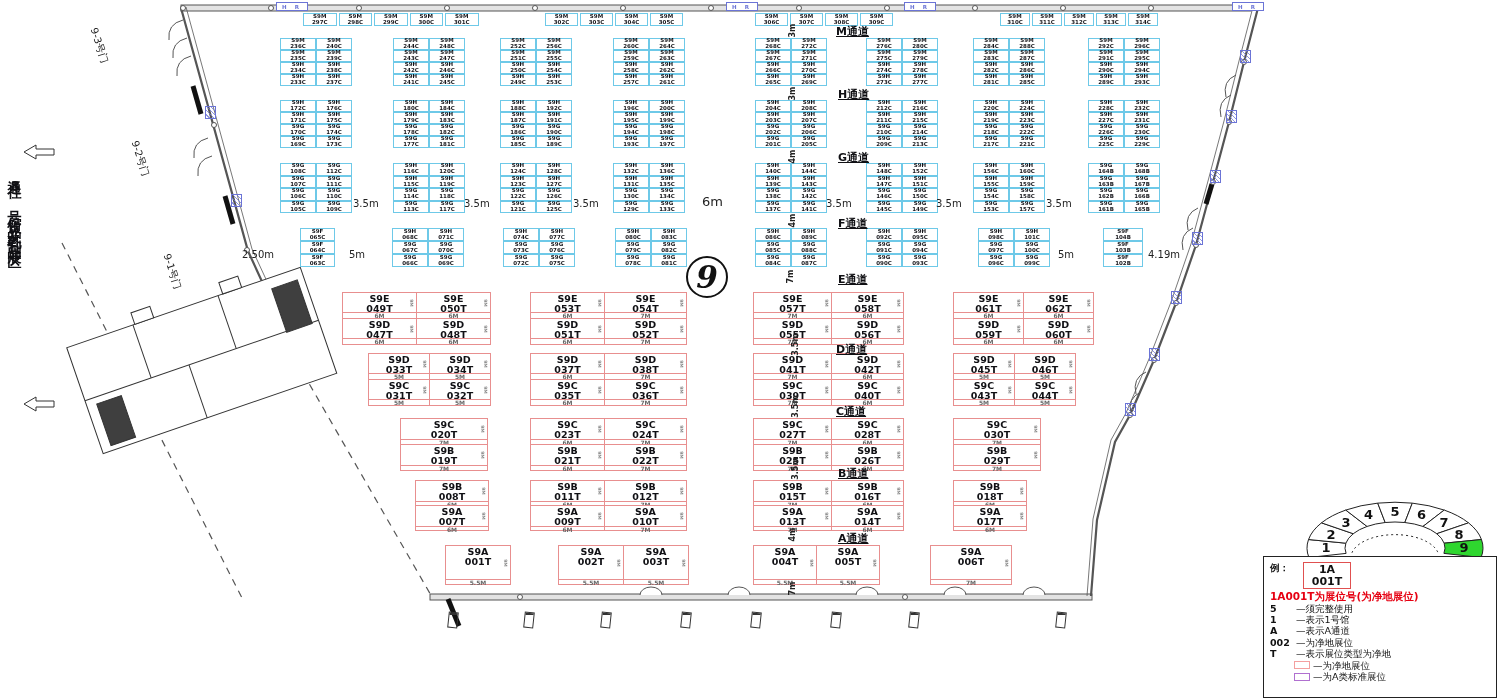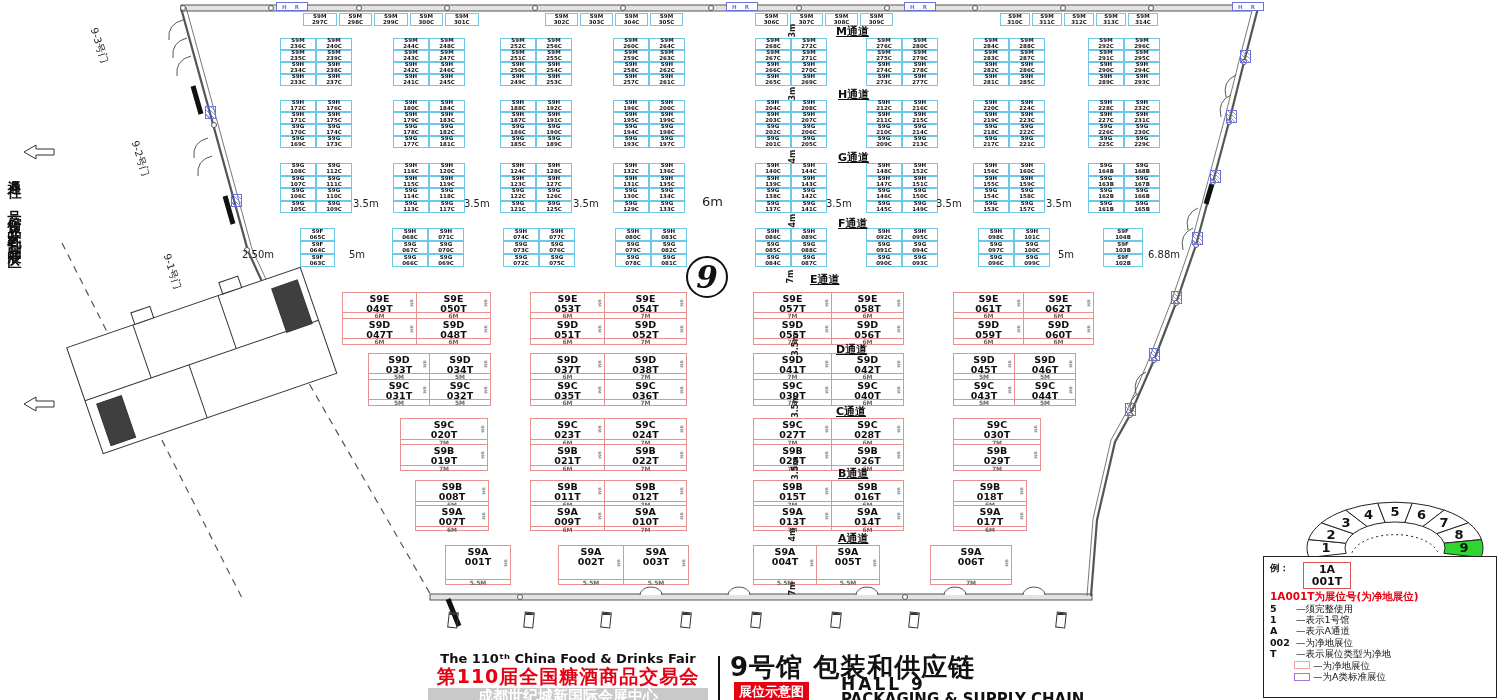"6.88m" div.hdim { text: 6.88m -> 4.19m }
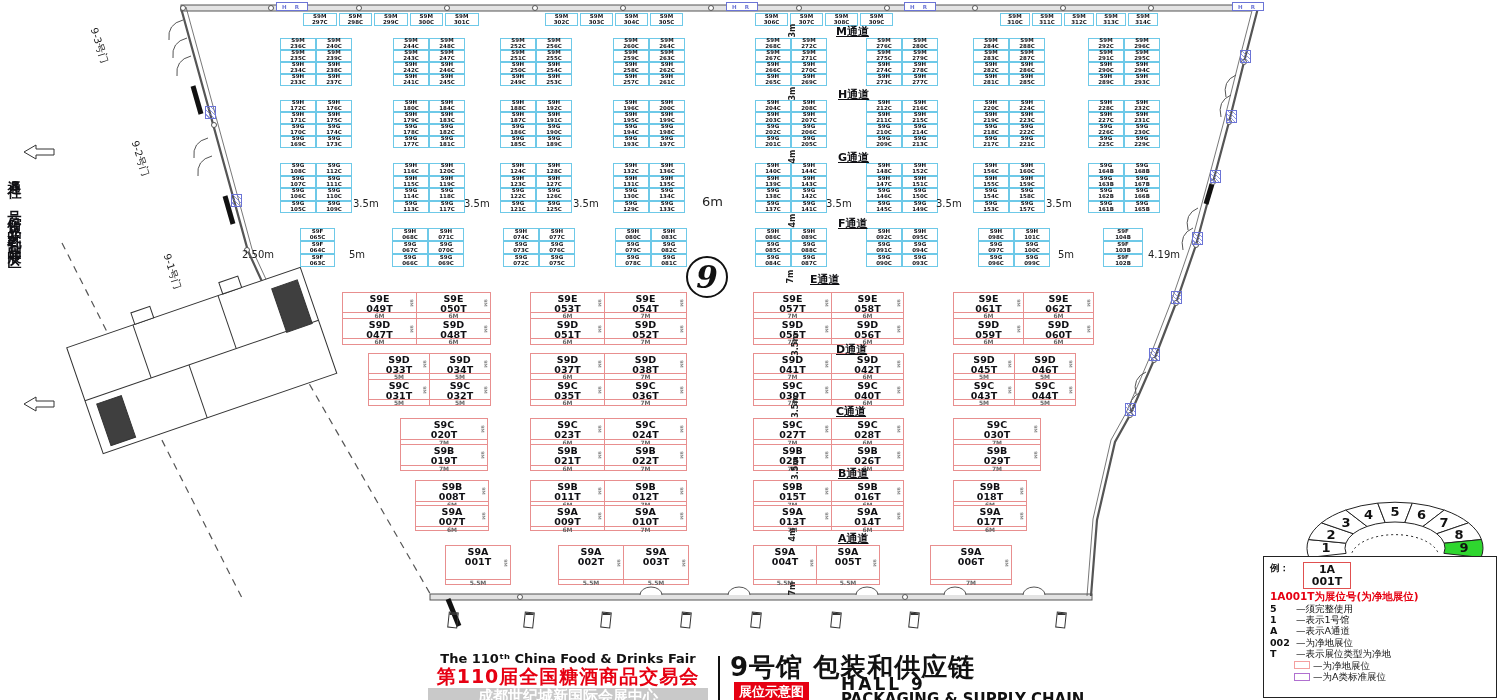"E通道" div.aisle { left: 810px -> 838px }
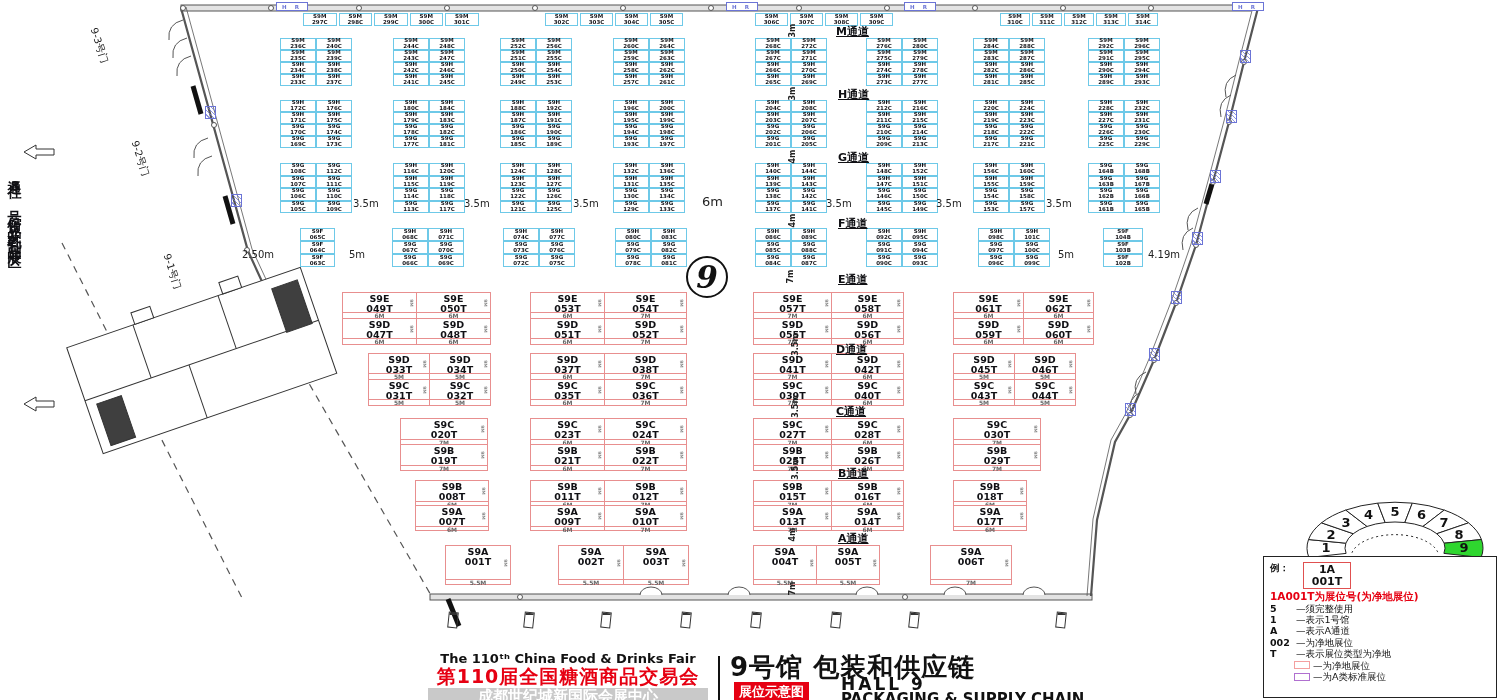"The 110ᵗʰ China Food &" div { html: <div> <div> <div>The 110ᵗʰ China Food &amp; Drinks Fair</div> <div>第110届全国糖酒商品交易会</div> <div>成都世纪城新国际会展中心</div> </div> <div></div> <div>9号馆 包装和供应链</div> <div>展位示意图</div> <div>HALL 9</div> <div>PACKAGING &amp; SUPPLY CHAIN</div> </div> -> none }
